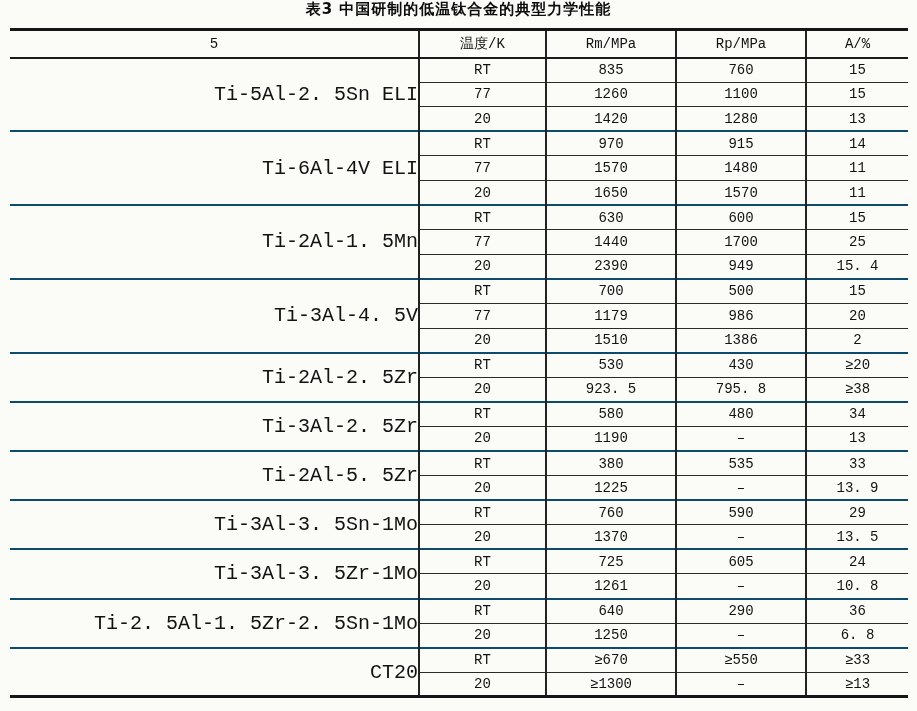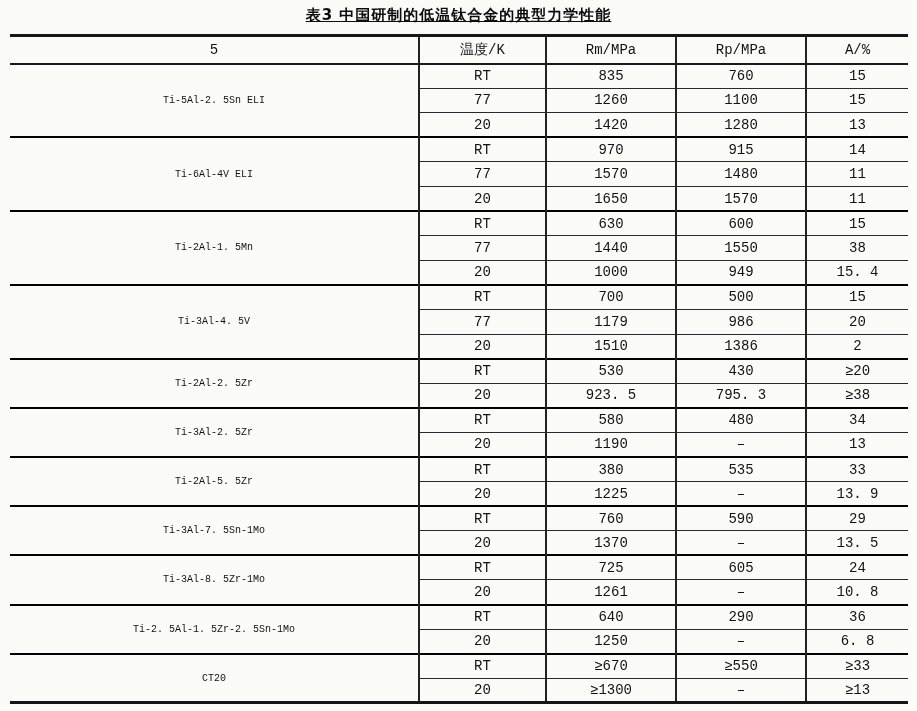"表3 中国研制的低温钛合金的典型力学性能" .caption { padding-top: 6px -> 0; text-decoration: underline -> none }
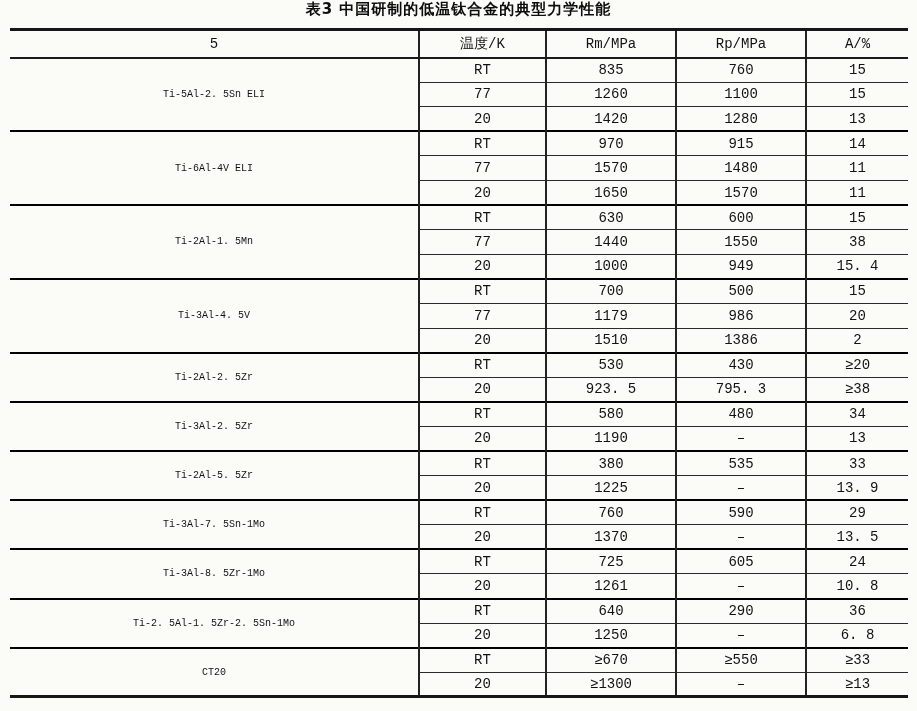"RT" tbody tr.group-start td { border-top: 2px solid #000000 -> 2px solid #0c4a6e }
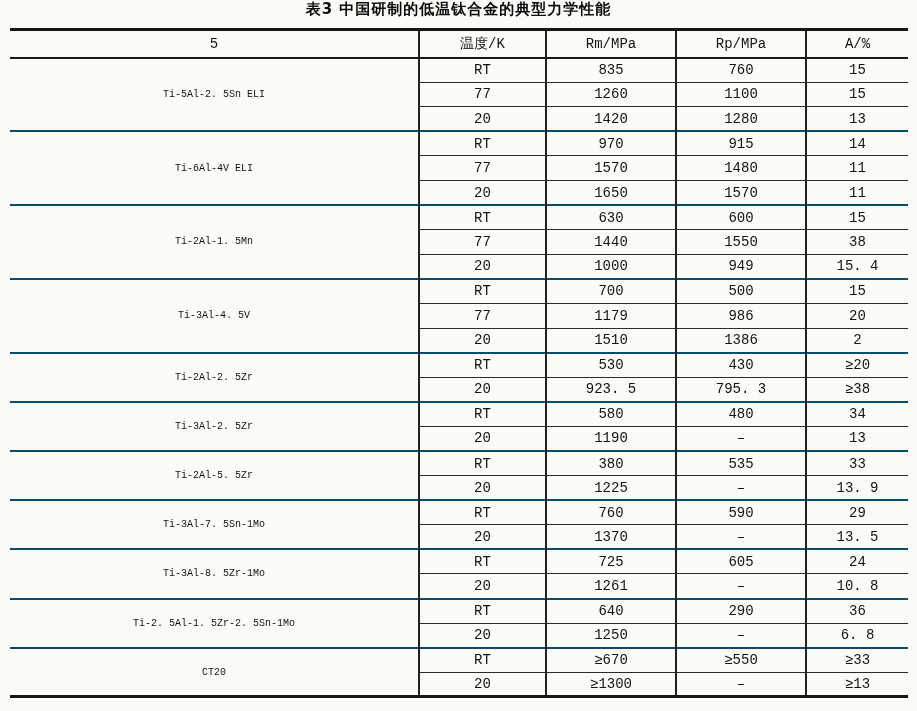"Ti-5Al-2. 5Sn ELI" td.alloy { font-size: 10px -> 20px; text-align: none -> right }
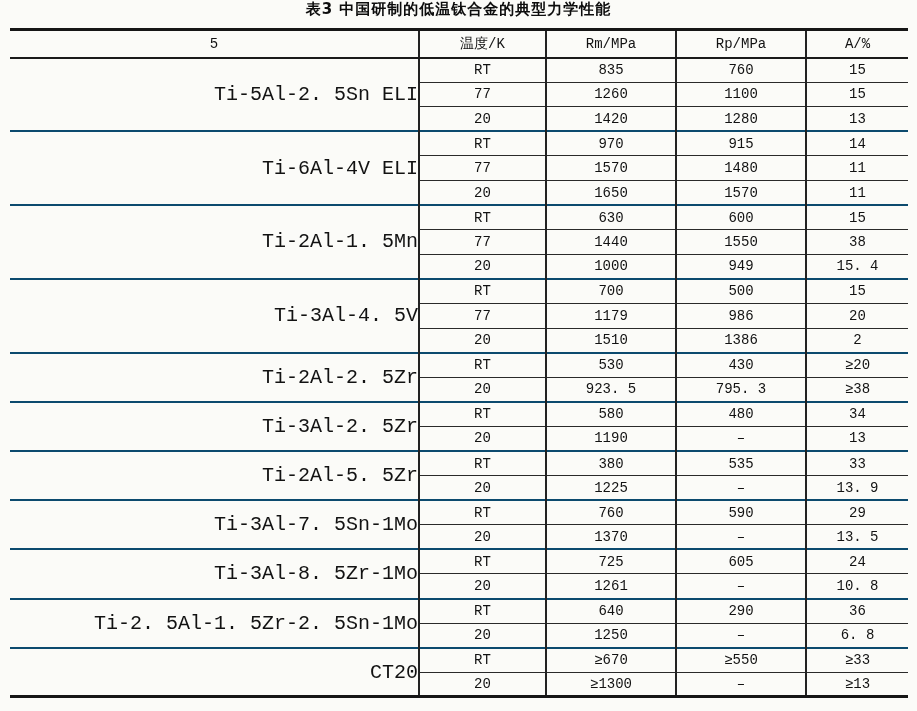"1550" td.vline { text: 1550 -> 1700 }
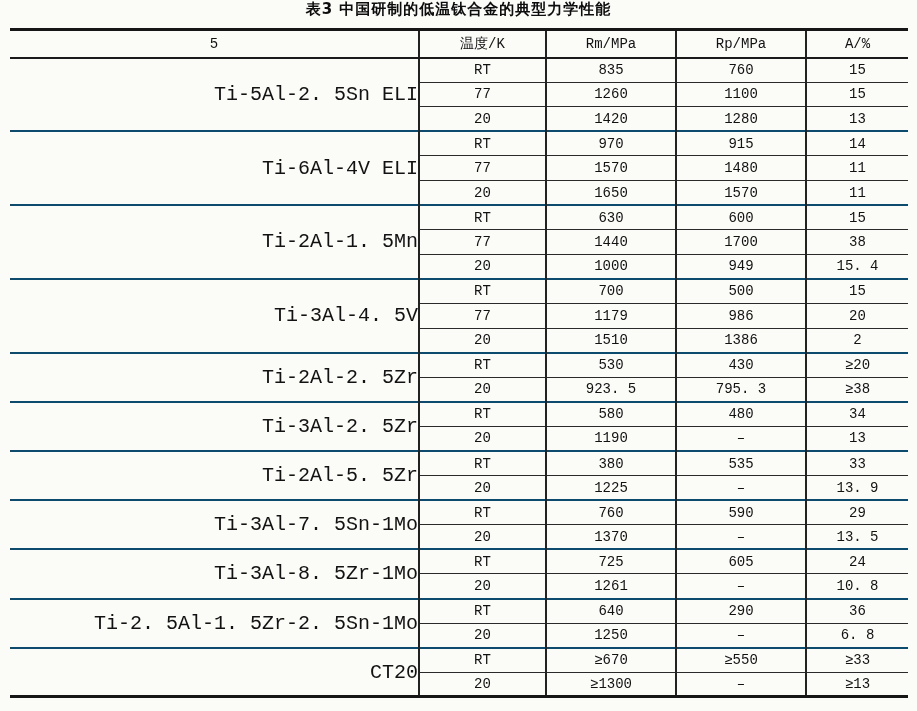"38" td.vline { text: 38 -> 25 }
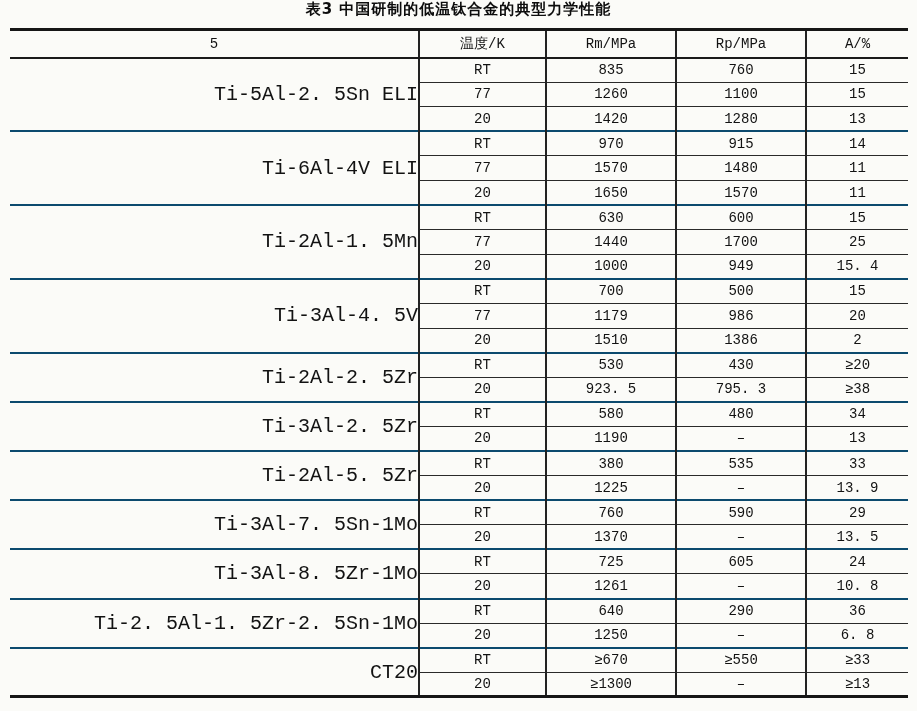"1000" td.vline { text: 1000 -> 2390 }
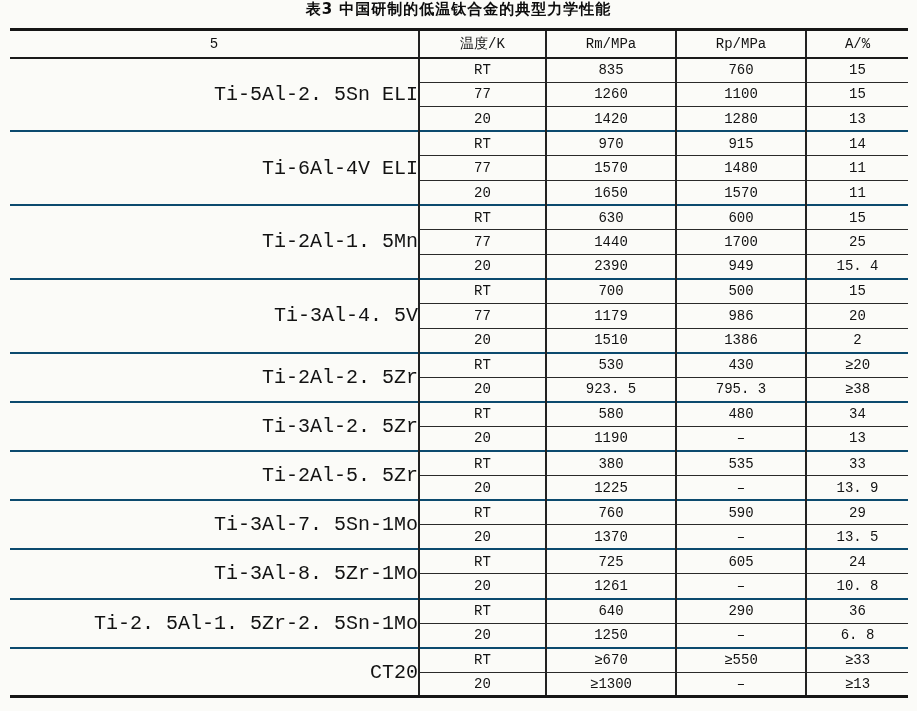"795. 3" td.vline { text: 3 -> 8 }
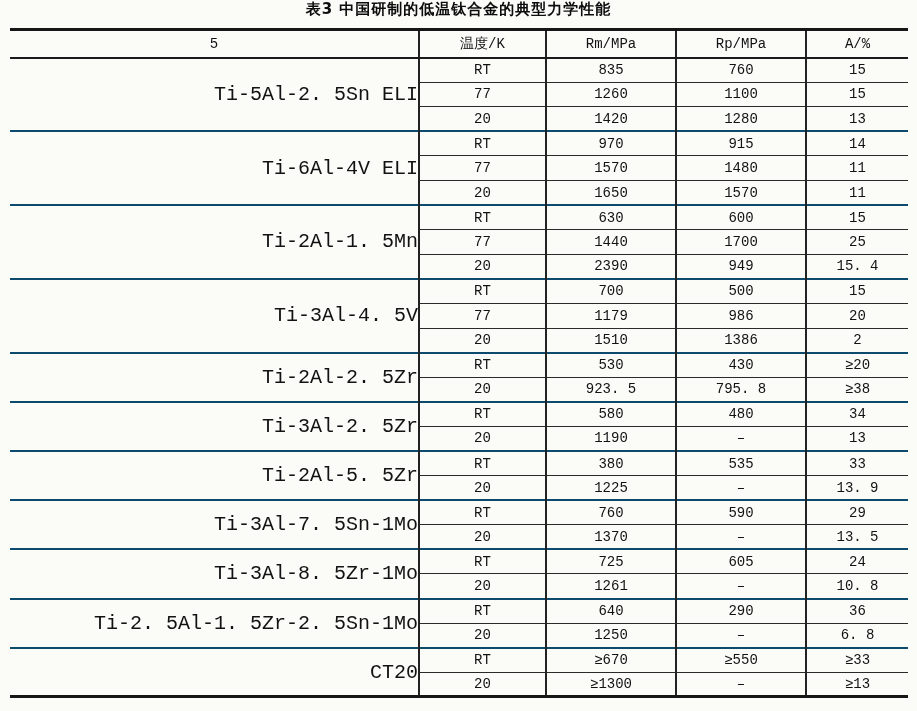"Ti-3Al-7. 5Sn-1Mo" td.alloy { text: Ti-3Al-7 -> Ti-3Al-3 }
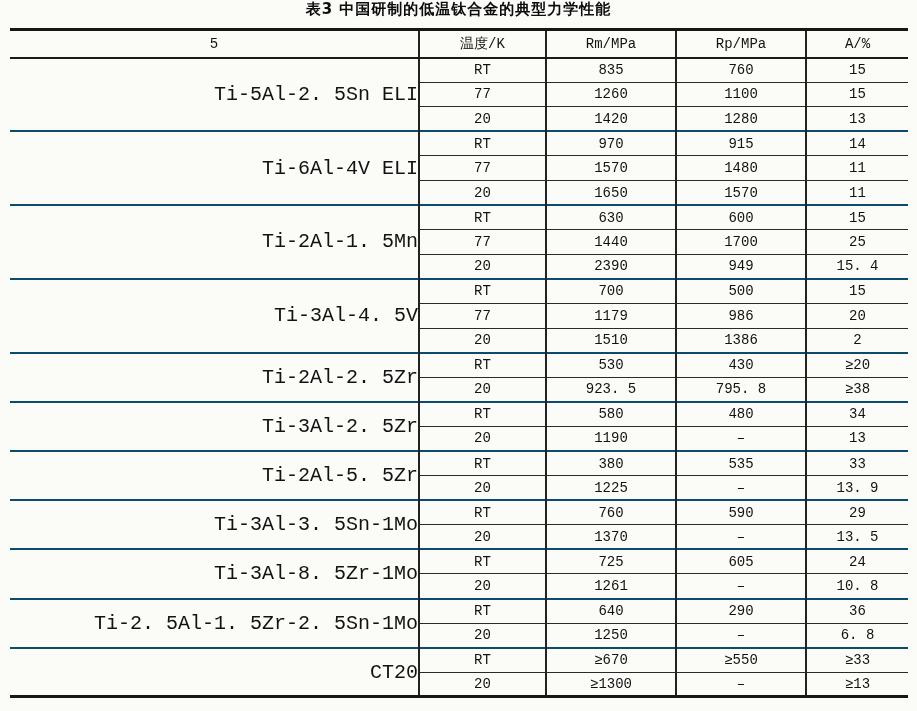"Ti-3Al-8. 5Zr-1Mo" td.alloy { text: Ti-3Al-8 -> Ti-3Al-3 }
